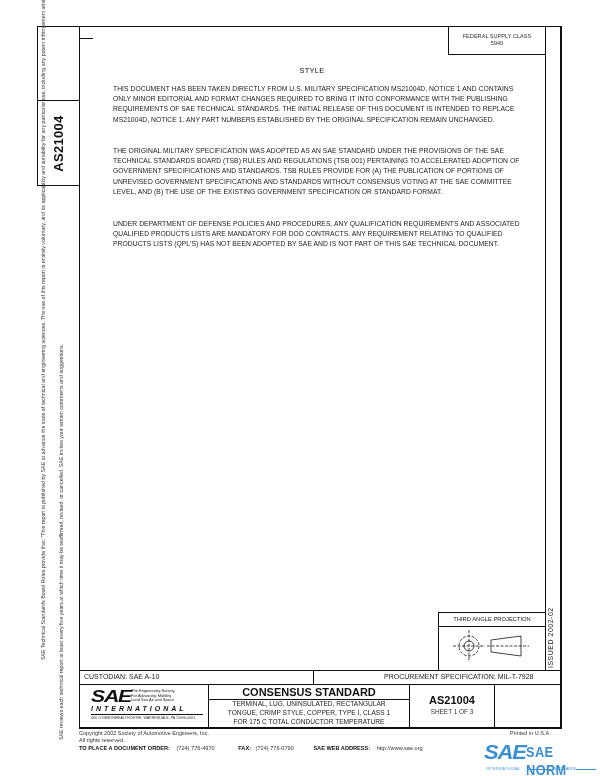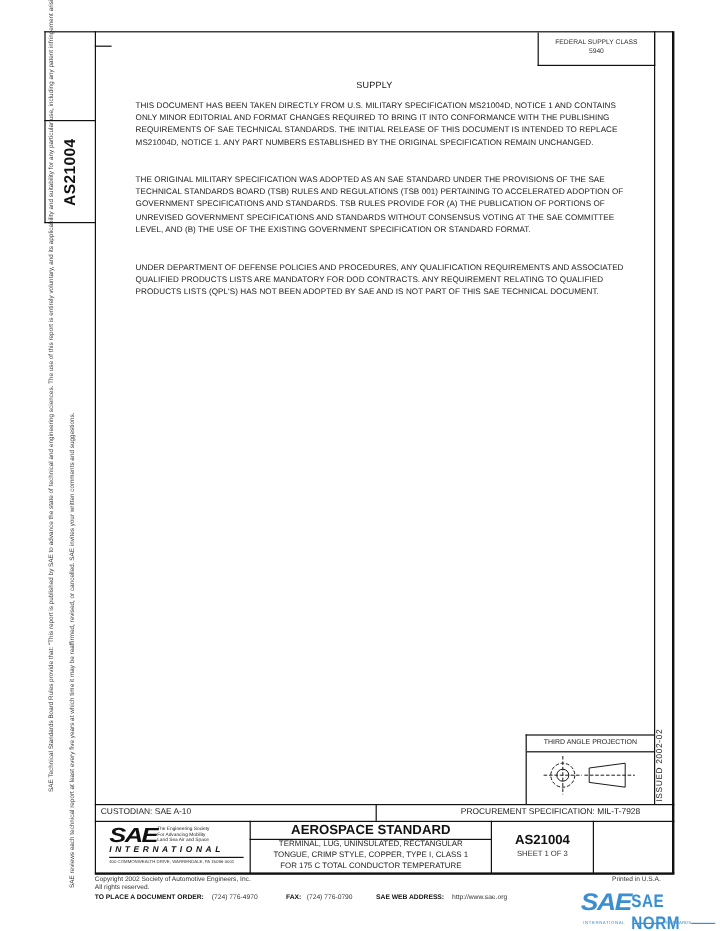"SUPPLY" div.notice-title { text: SUPPLY -> STYLE }
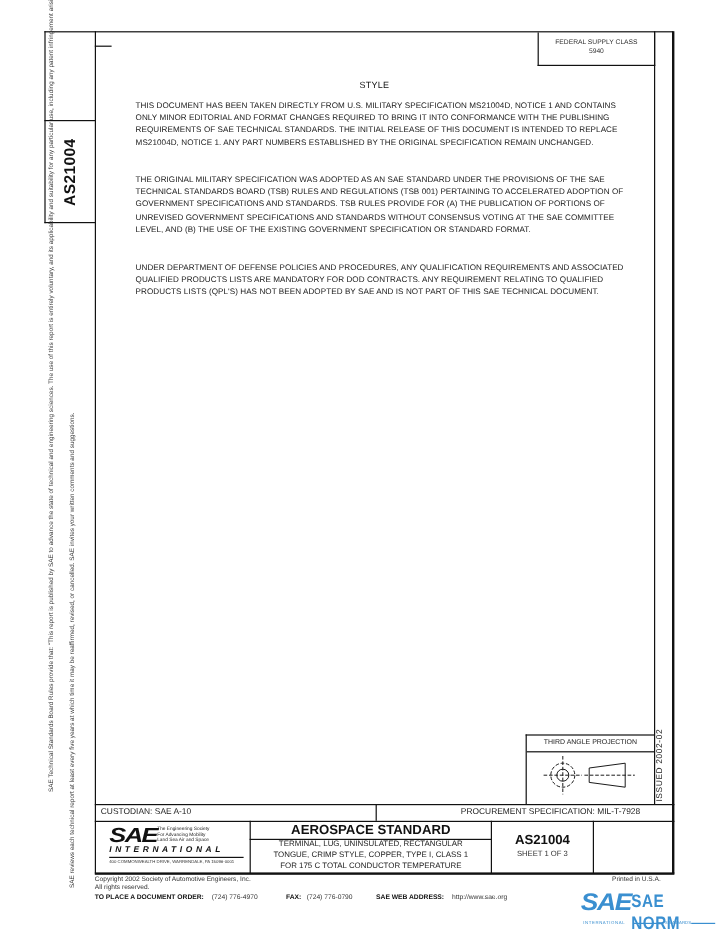"AEROSPACE STANDARD" div.aero-title { text: AEROSPACE -> CONSENSUS }
